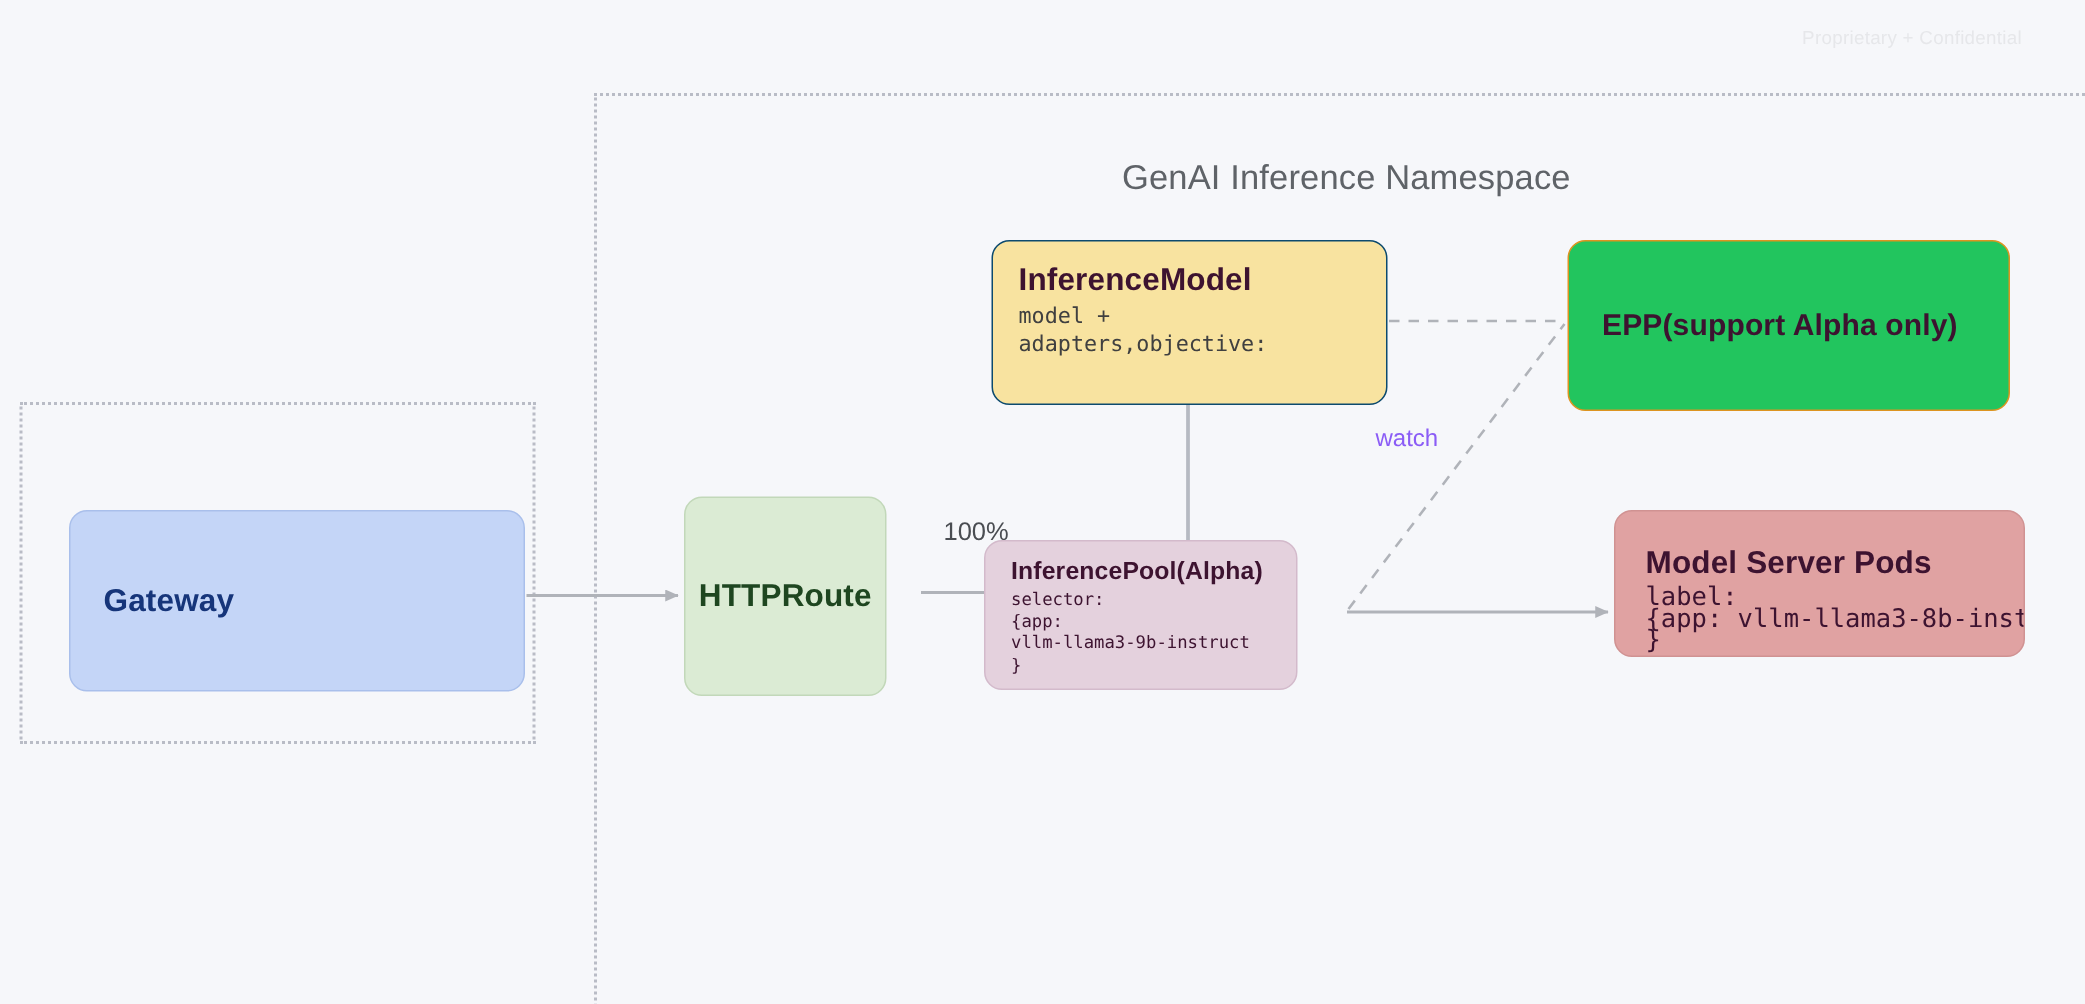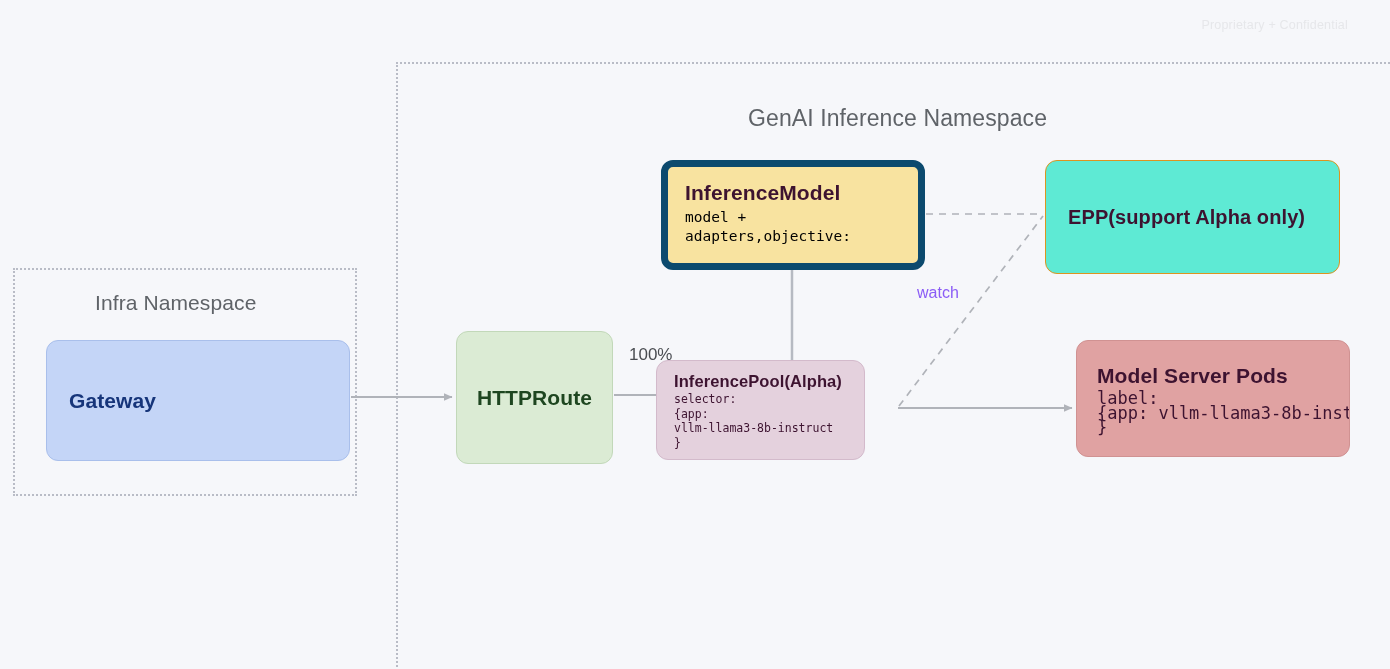"InferenceModel" #inferencemodel { border: 7px solid #0c4a6e -> 1px solid #0c4a6e }
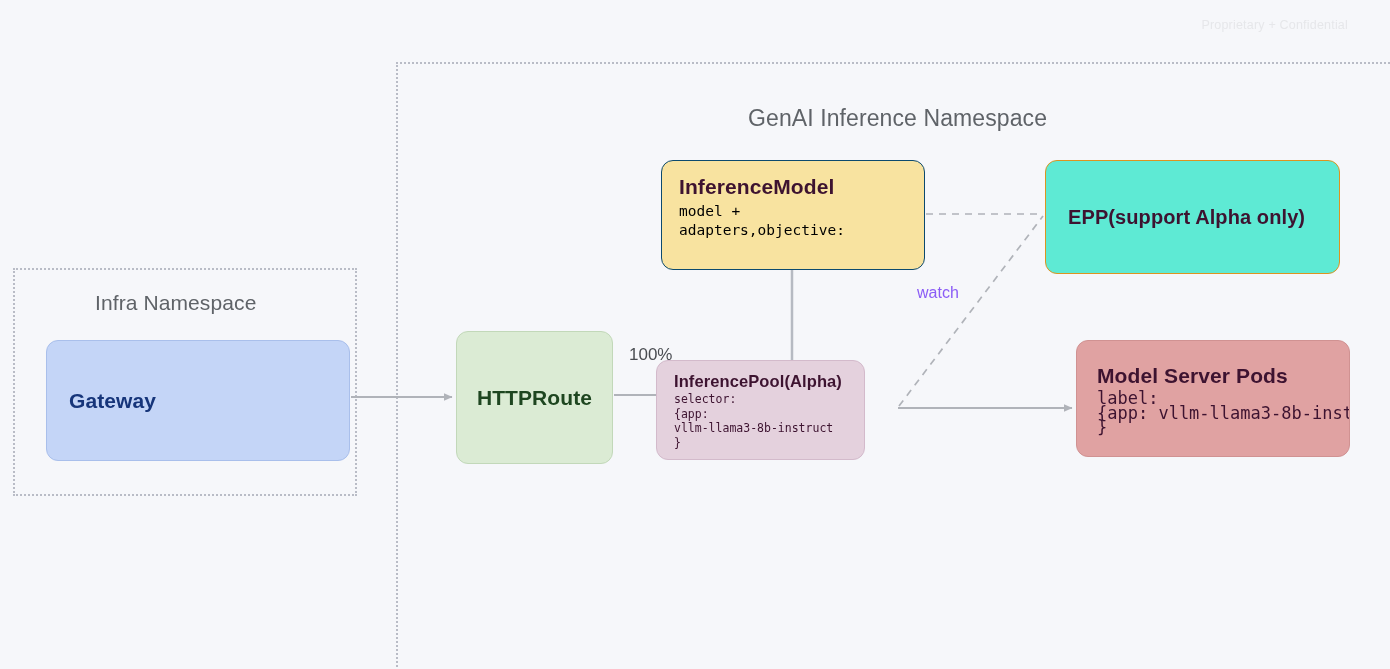"model +" #inferencemodel .code { color: #000000 -> #404040 }
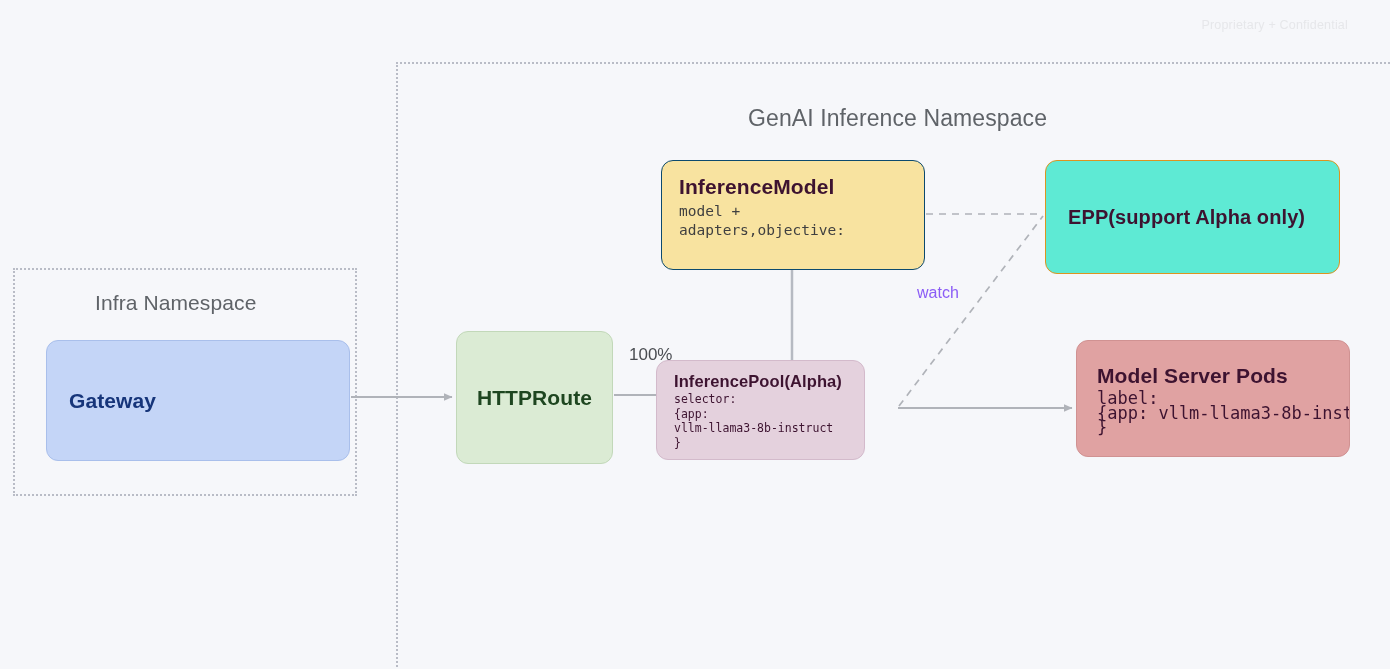"EPP(support Alpha only)" #epp { background: #5eead4 -> #22c55e }
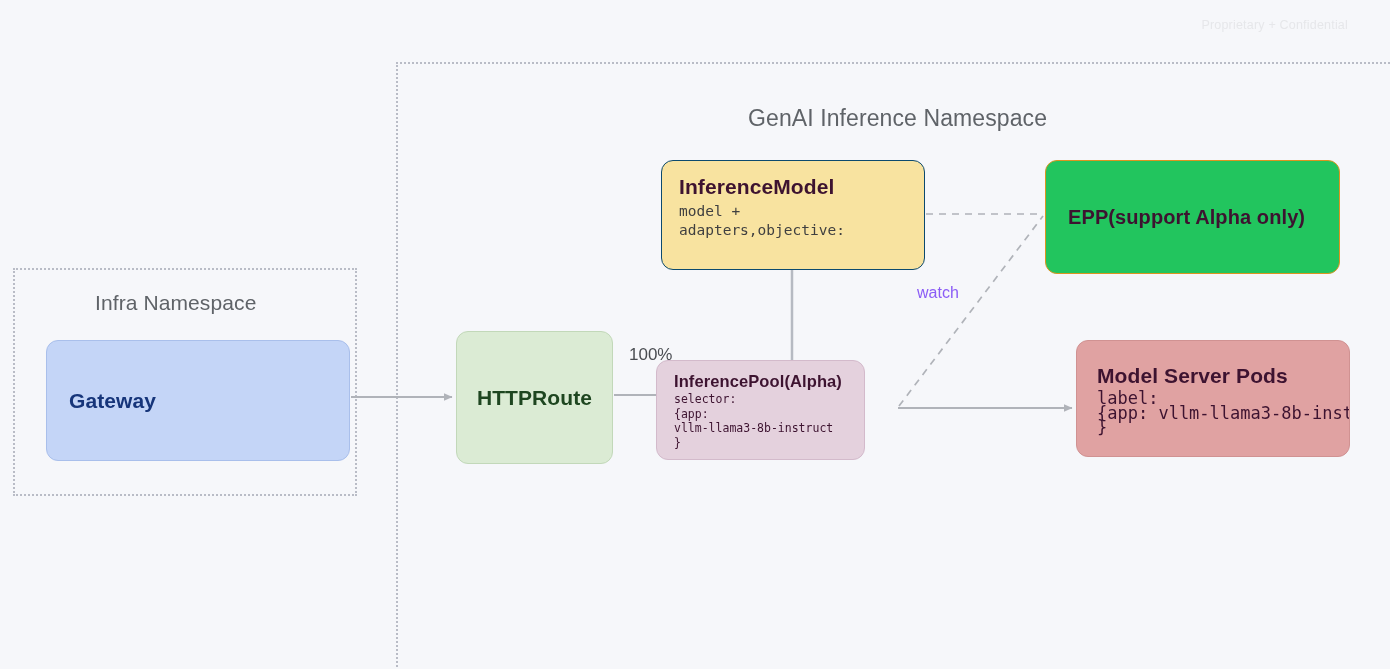"Infra Namespace" div.ns-title { html: <div>Infra Namespace</div> -> none }
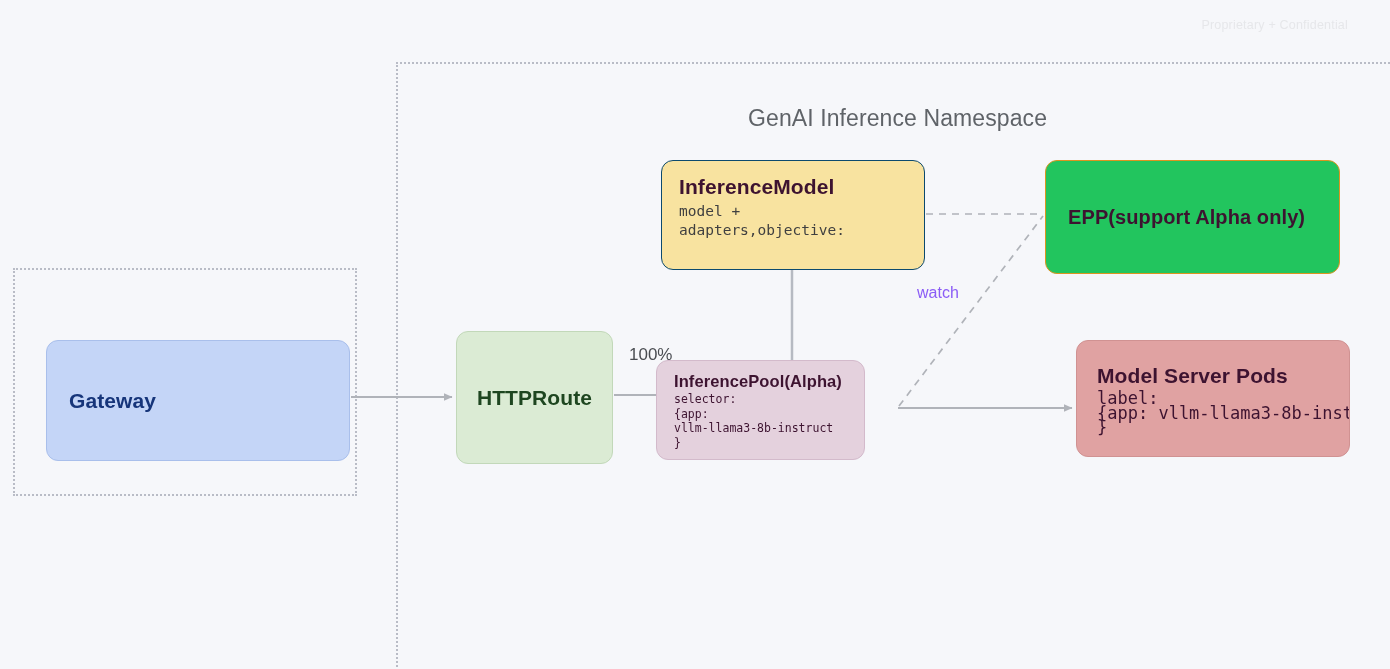"Model Server Pods" #modelserverpods { height: 117px -> 98px }
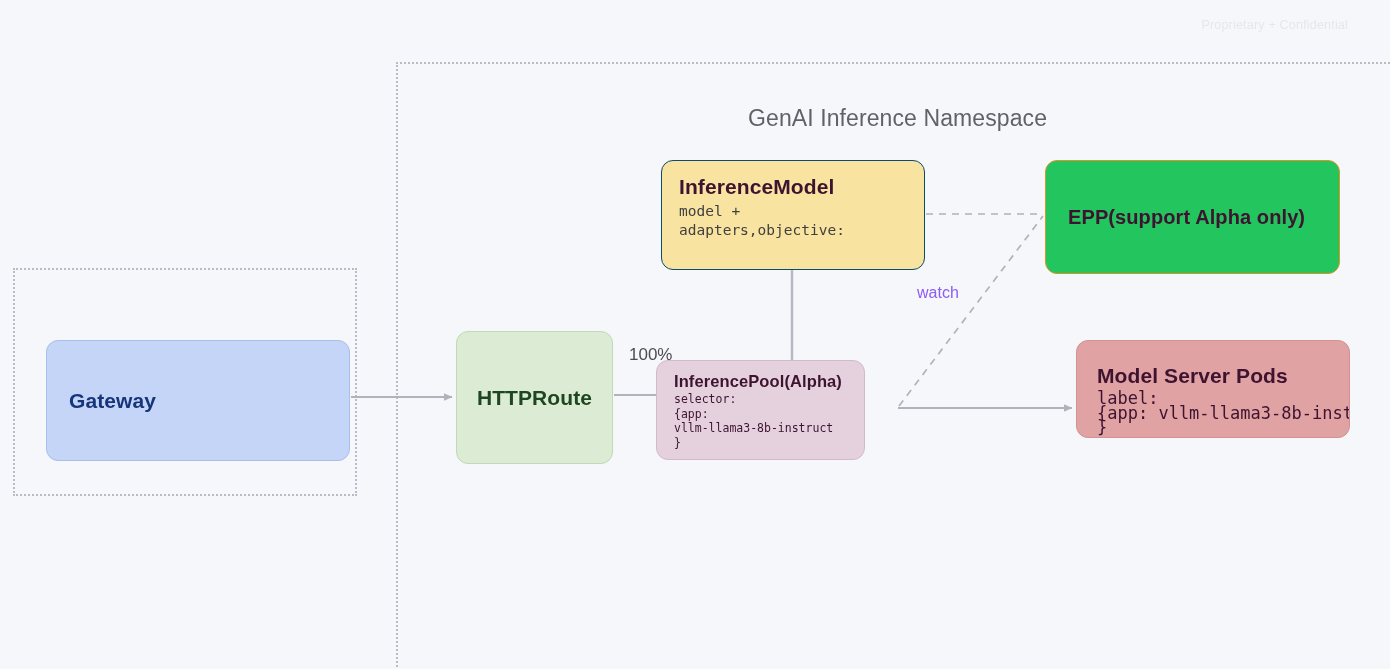"HTTPRoute" #httproute { width: 157px -> 135px }
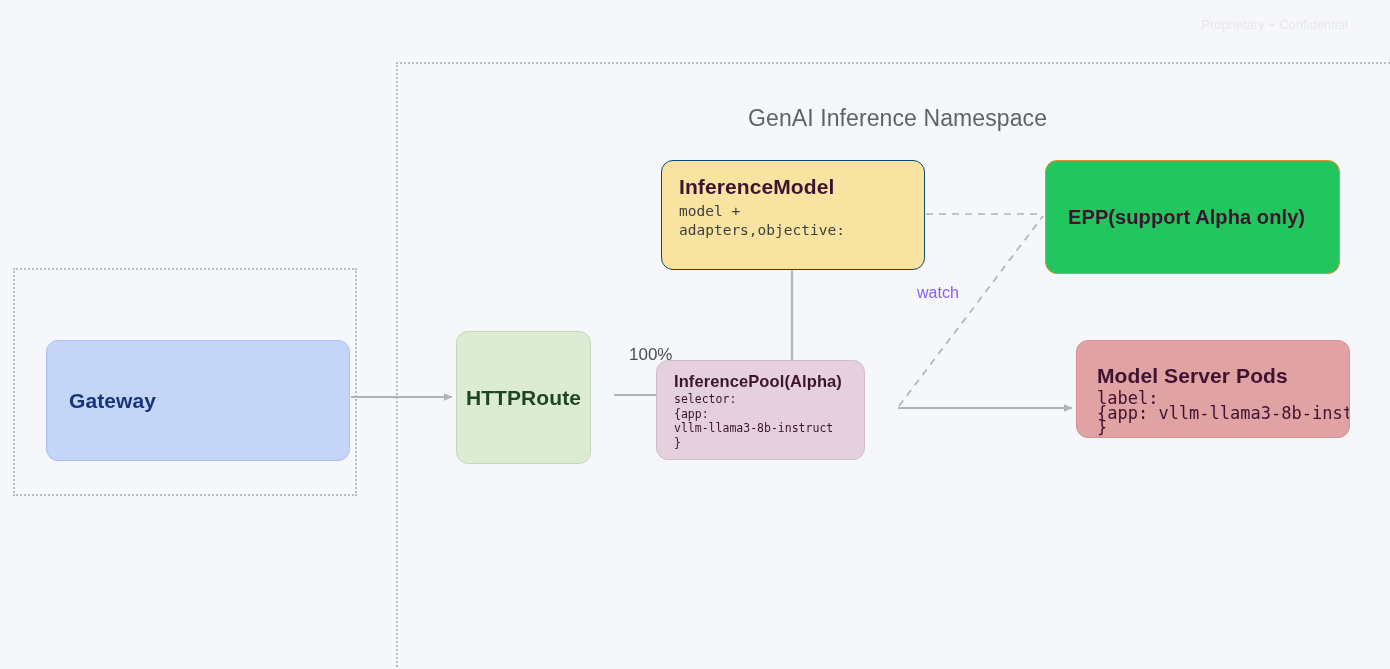"selector:" span.code { text: vllm-llama3-8b-instruct -> vllm-llama3-9b-instruct }
